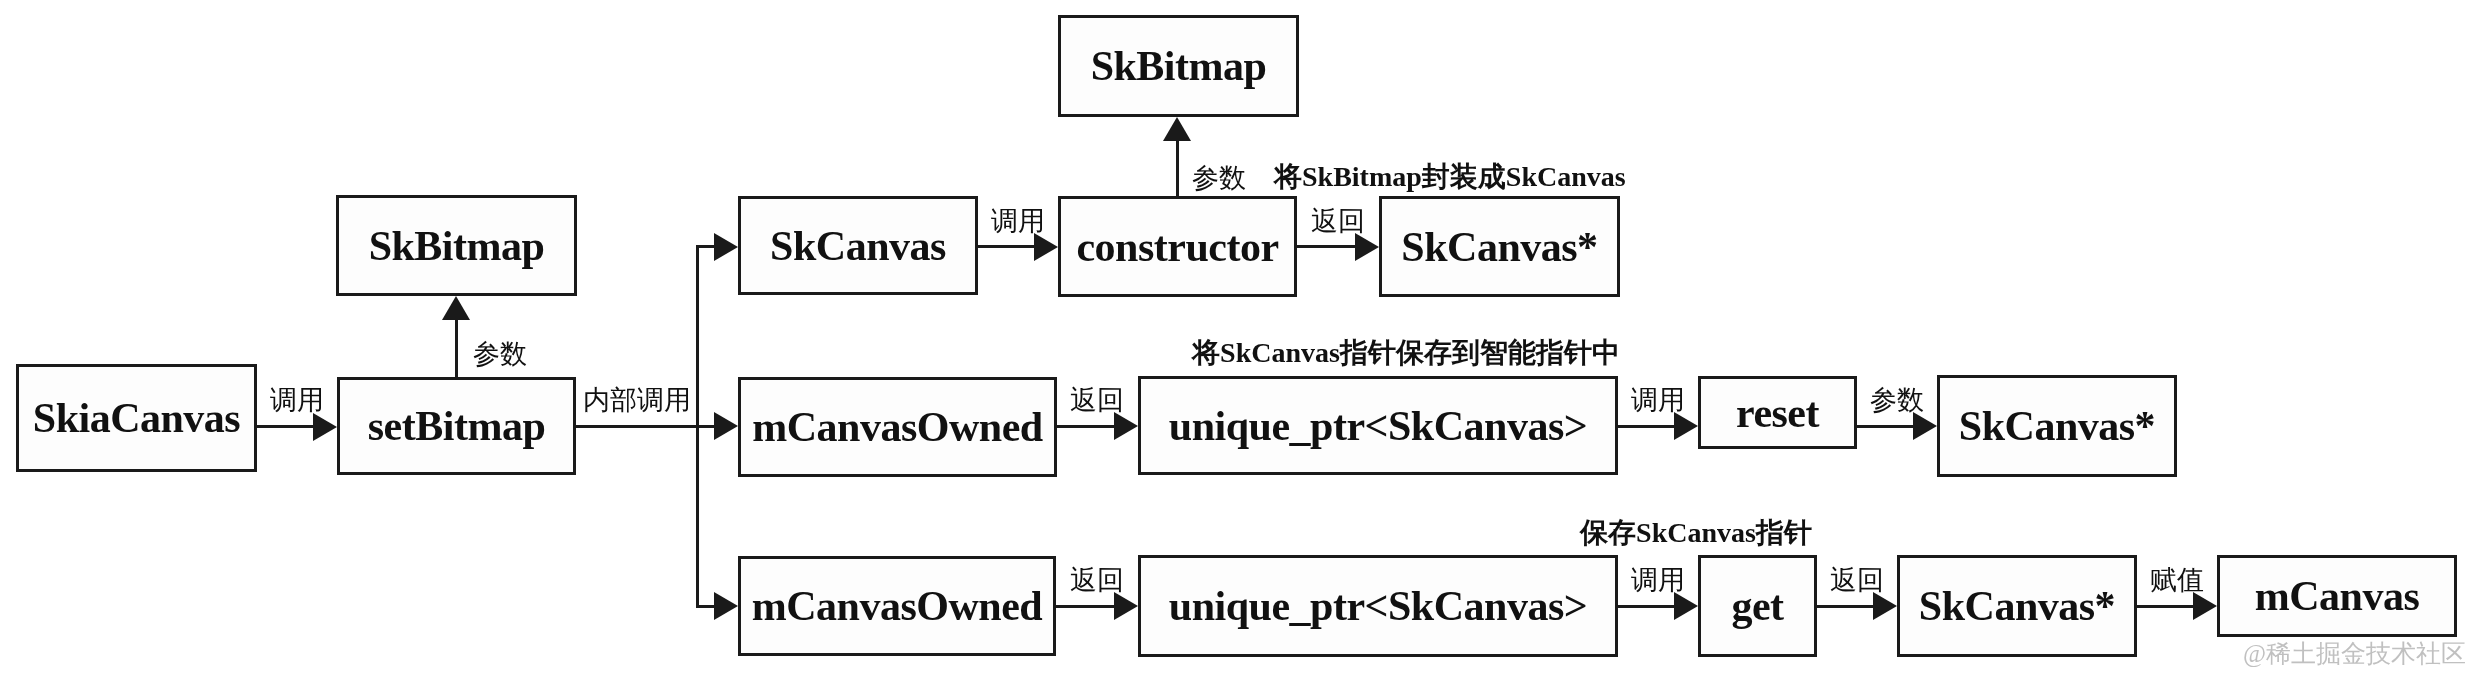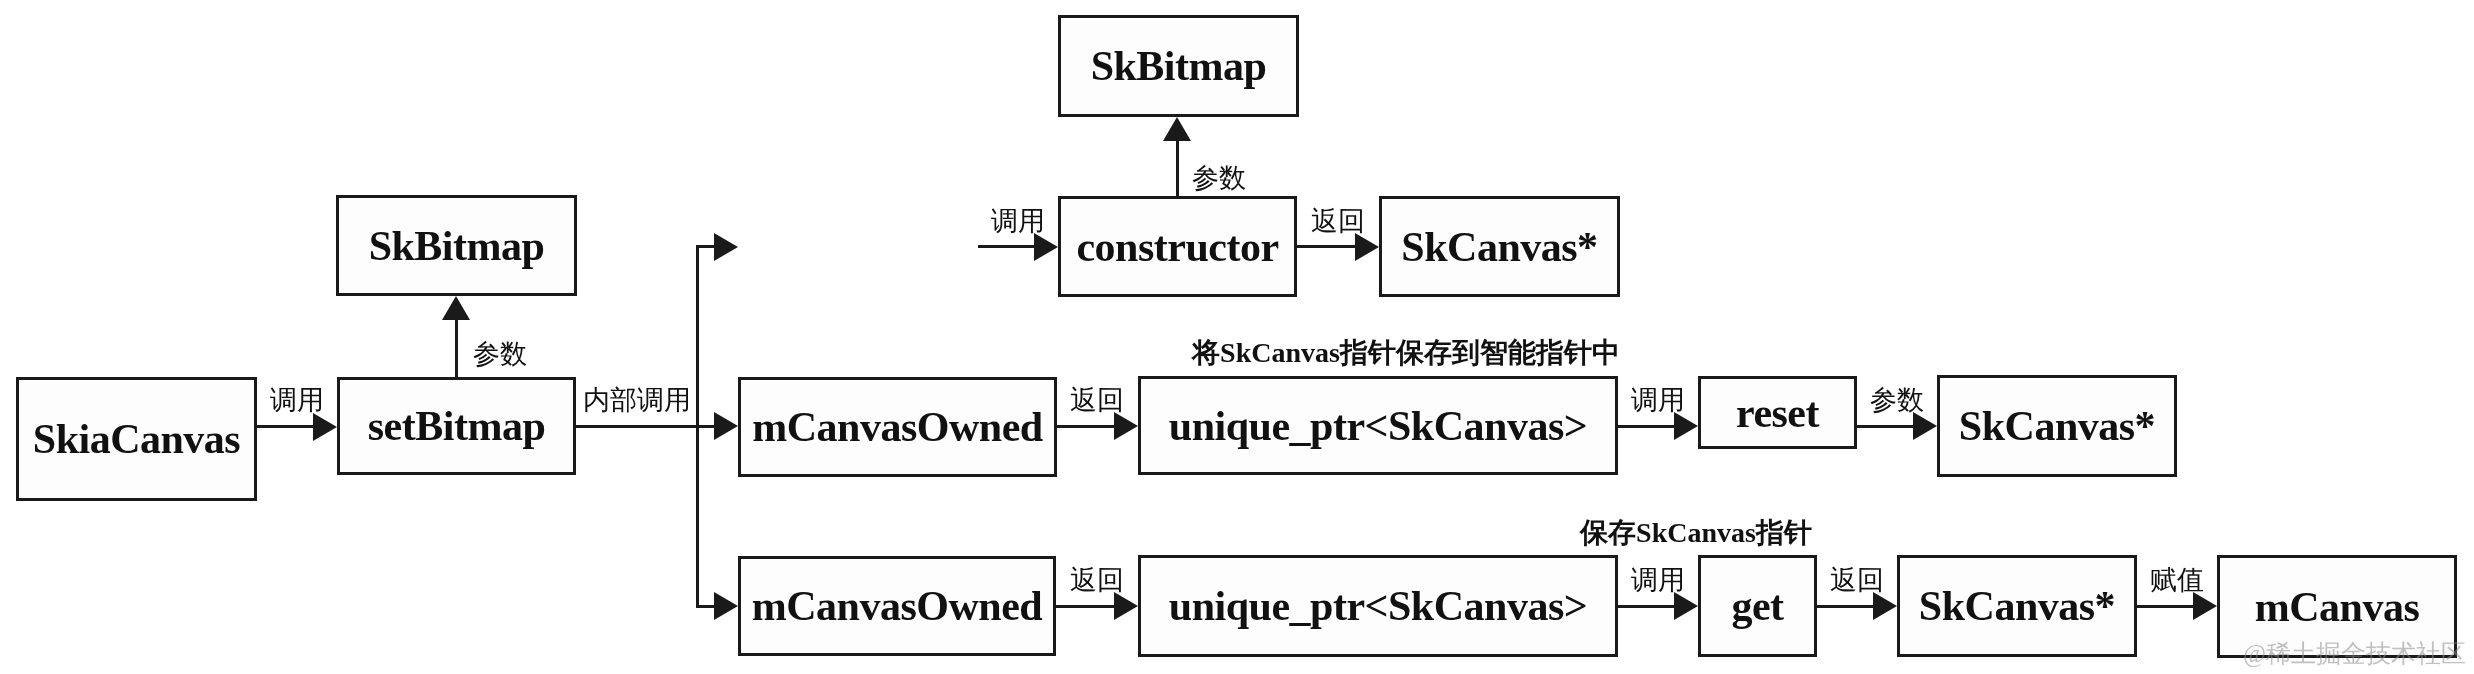"将SkBitmap封装成SkCanvas" div.annotation { html: none -> <div>将SkBitmap封装成SkCanvas</div> }
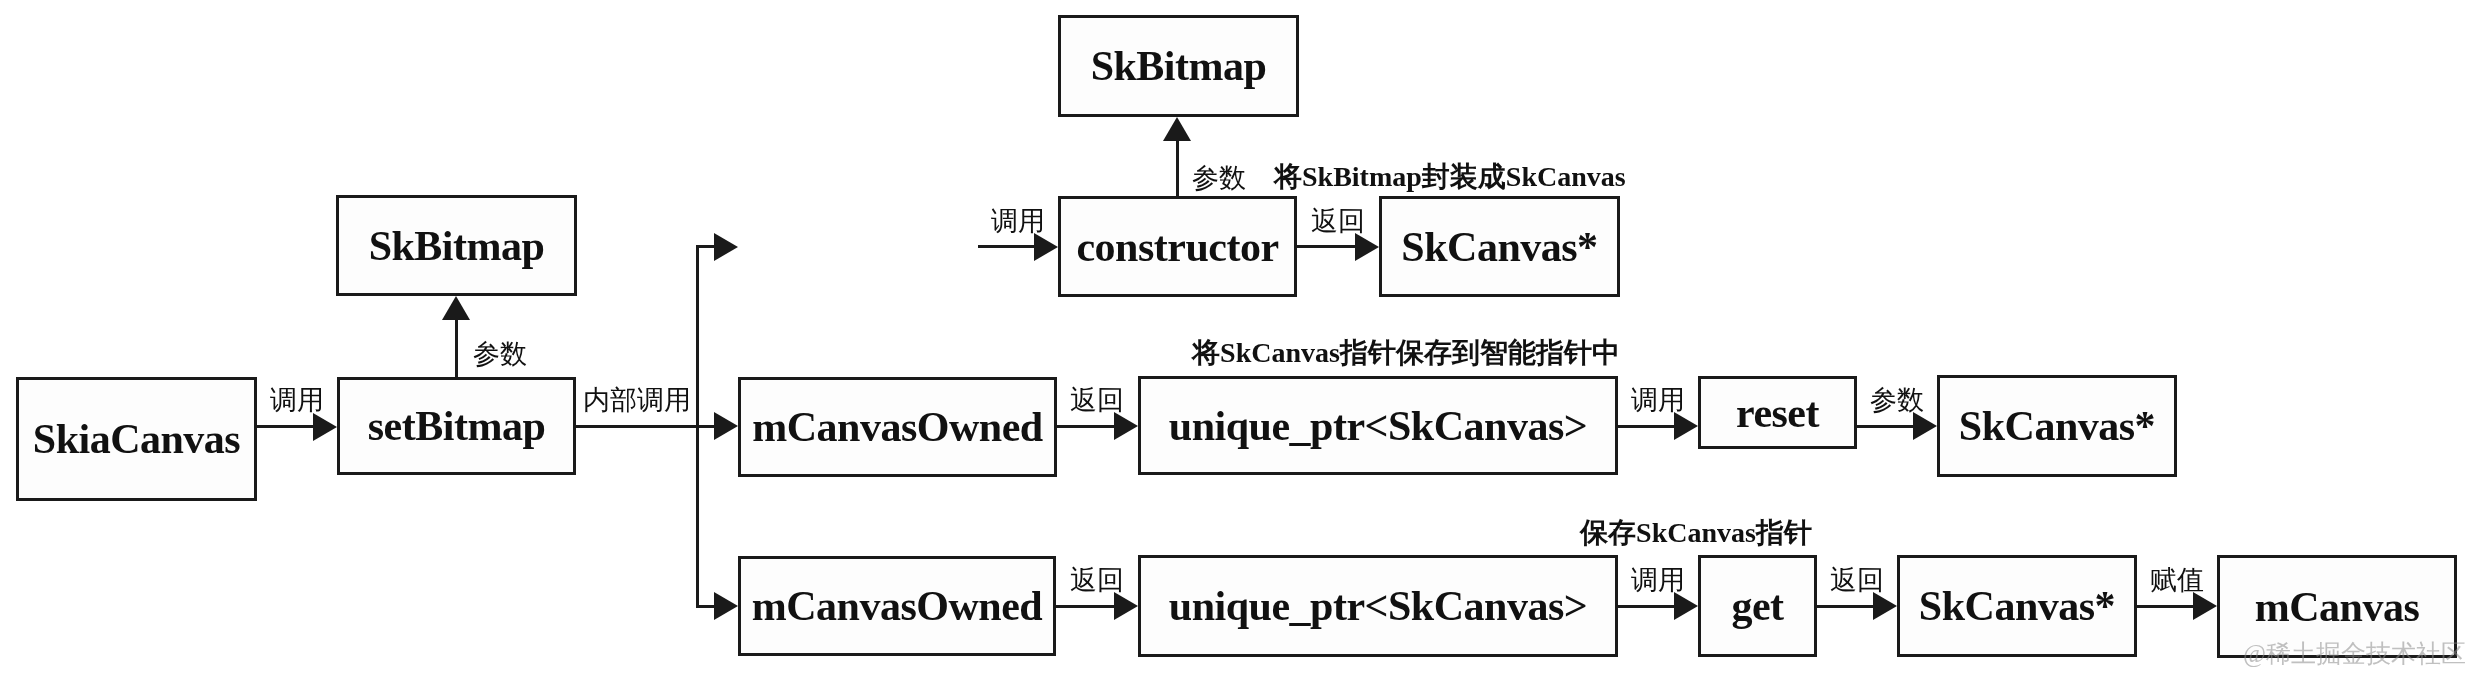"SkCanvas" div.node { html: none -> <div>SkCanvas</div> }
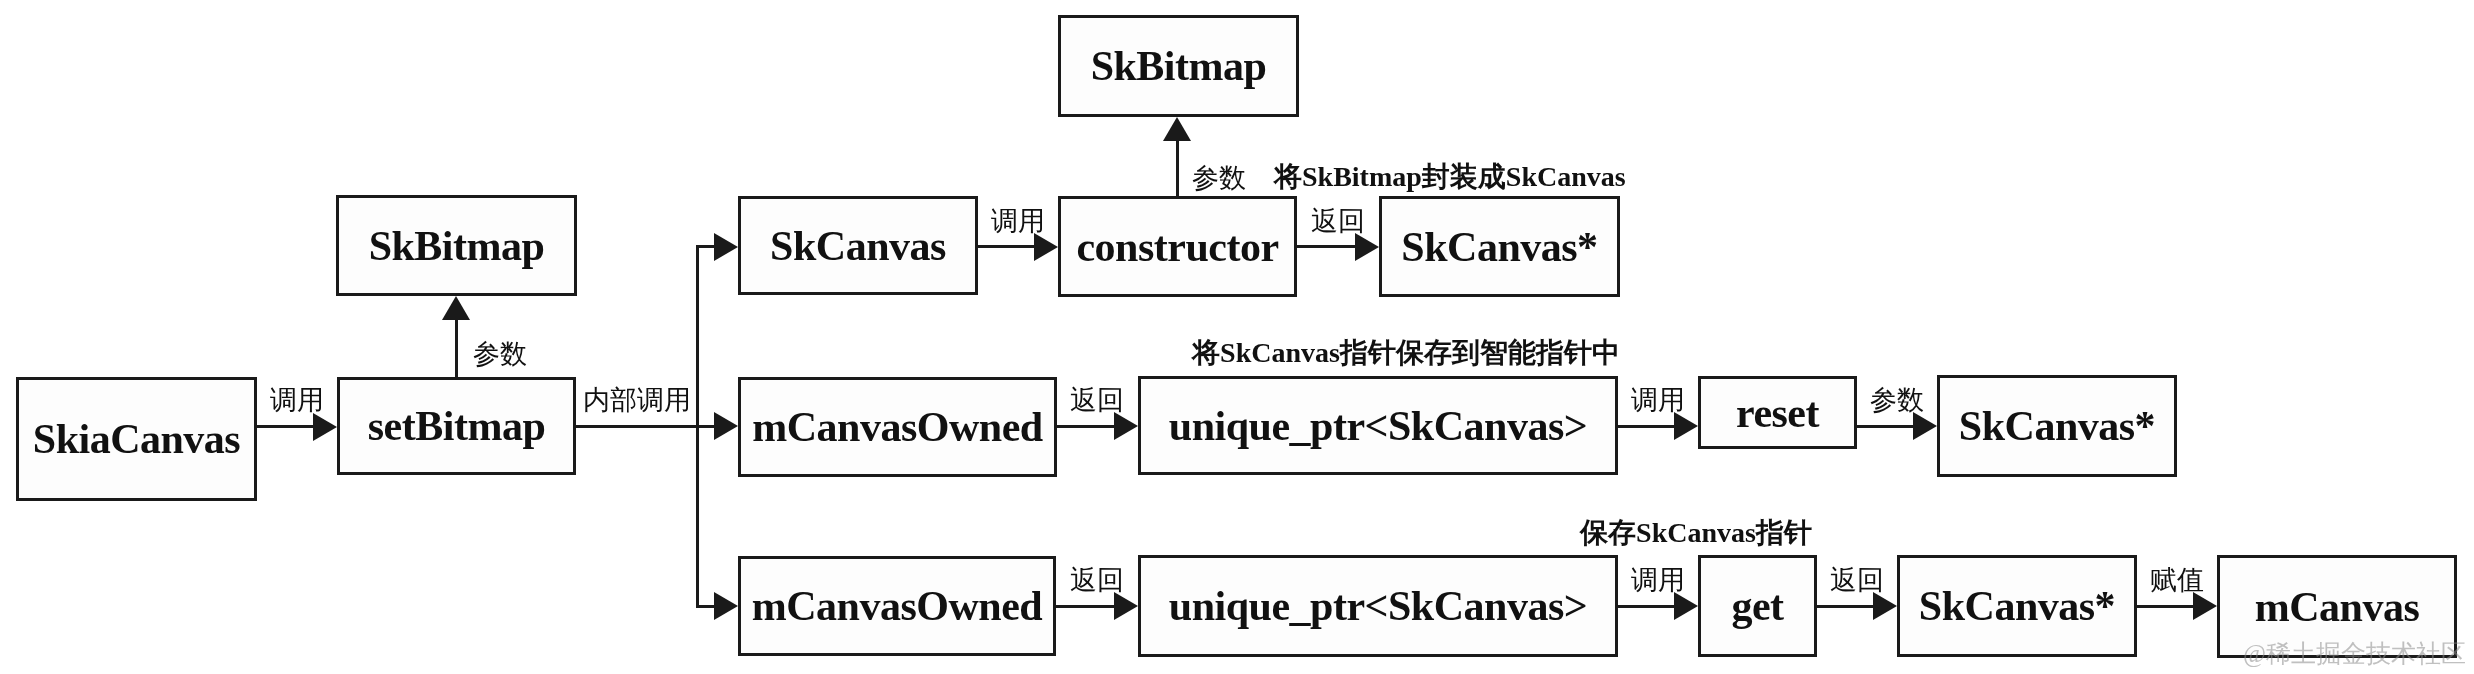"SkiaCanvas" div.node { height: 124px -> 108px; top: 377px -> 364px }
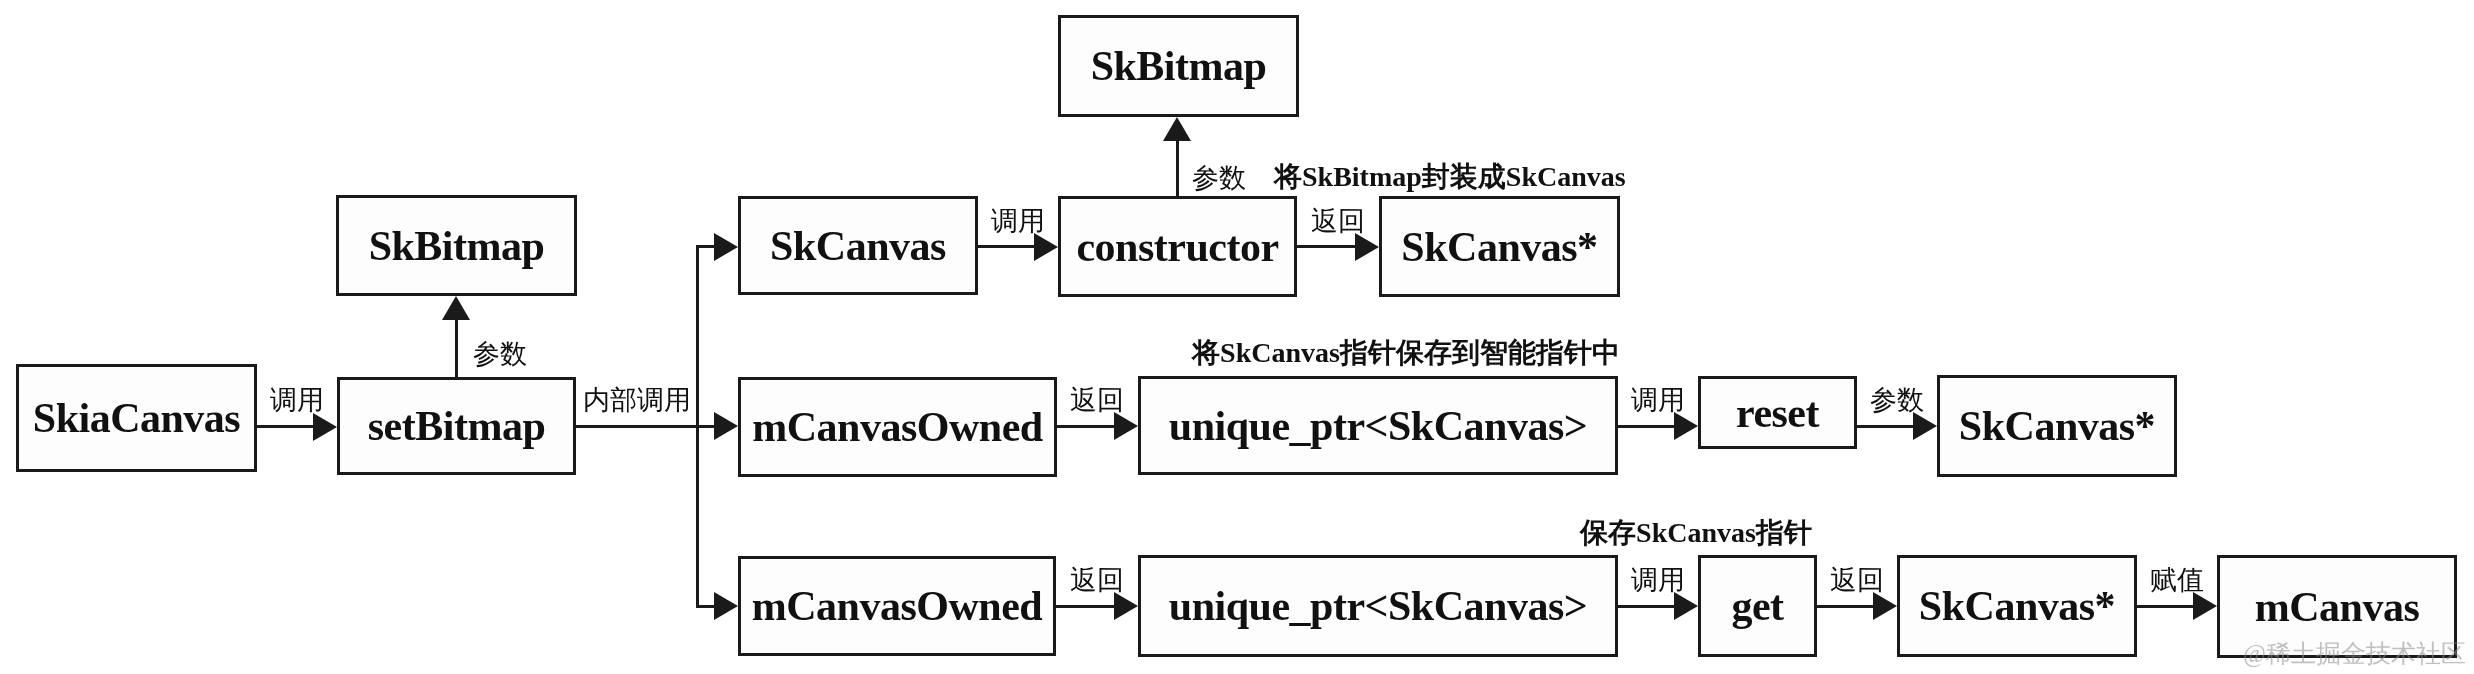"mCanvas" div.node { height: 103px -> 82px }
